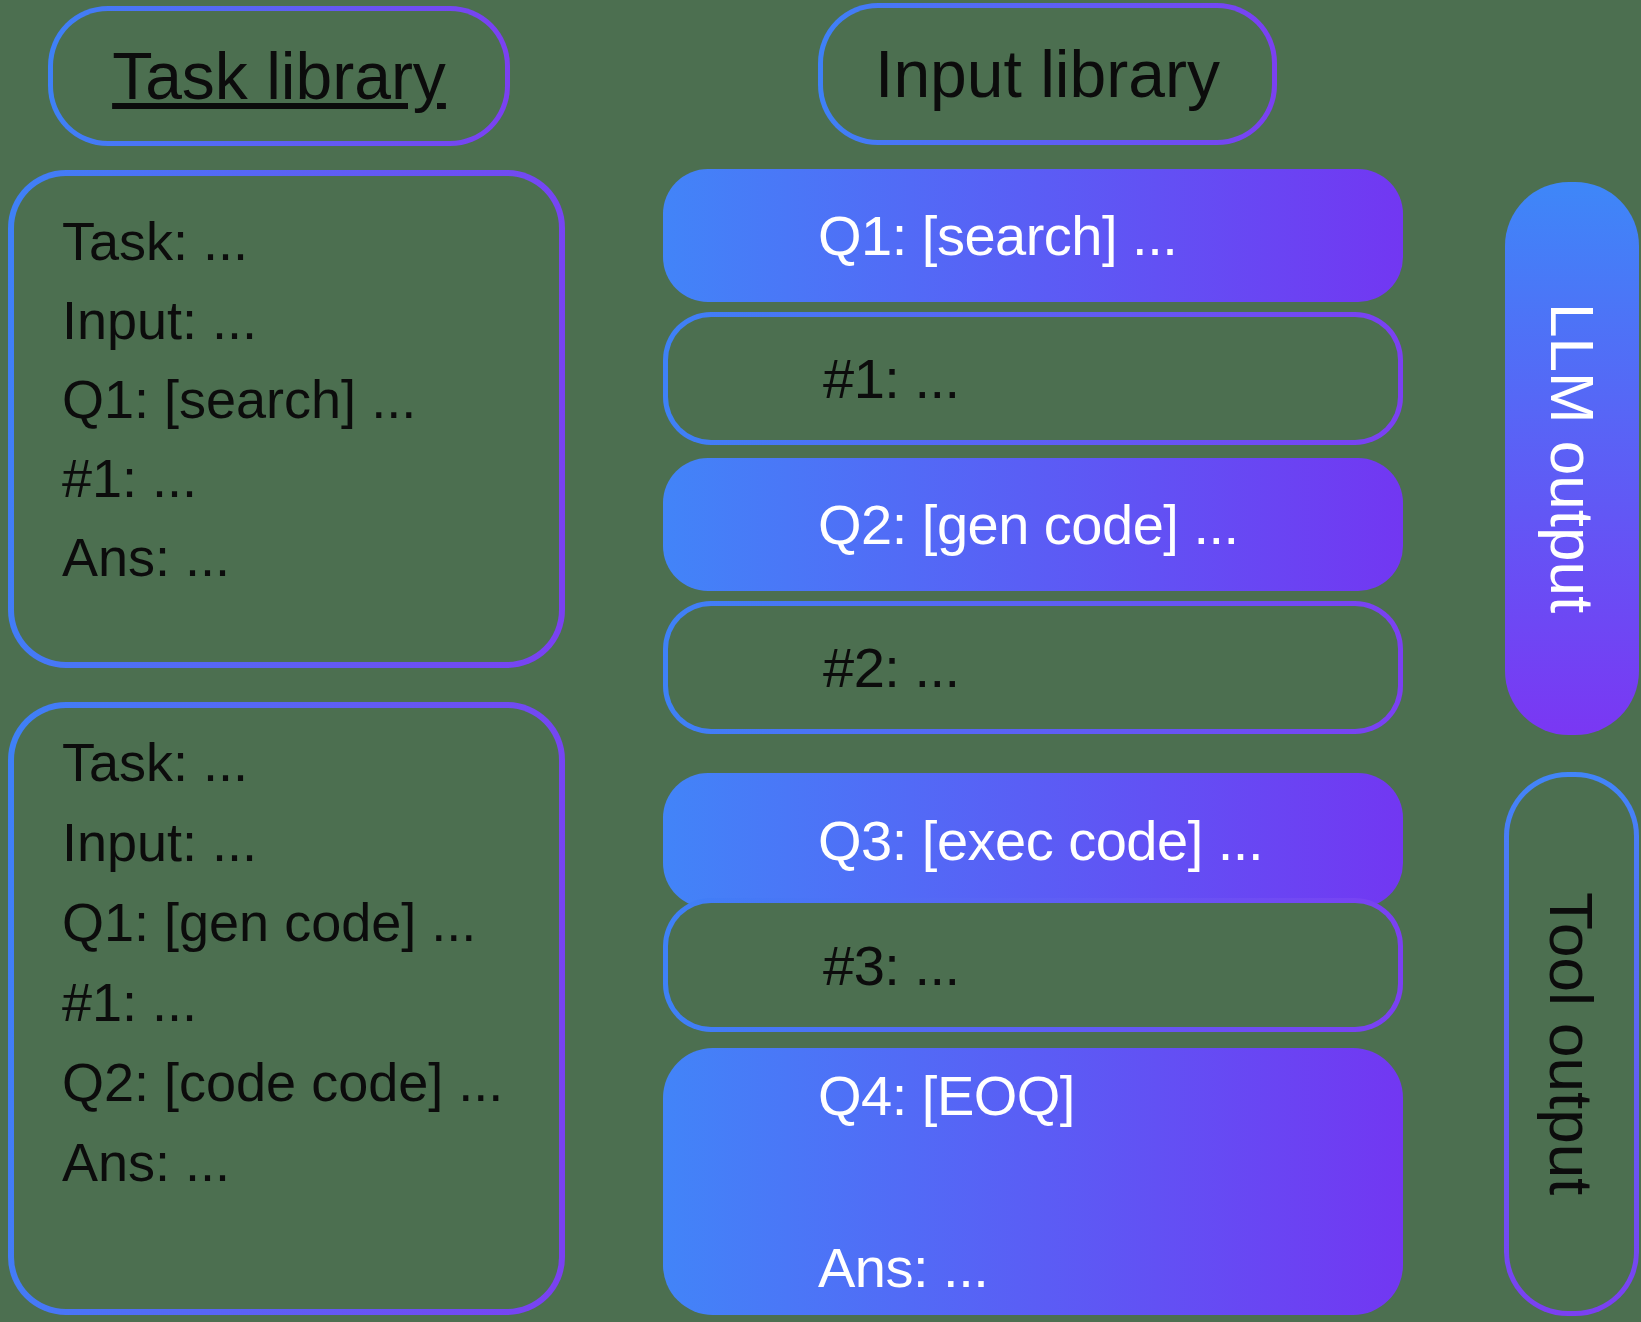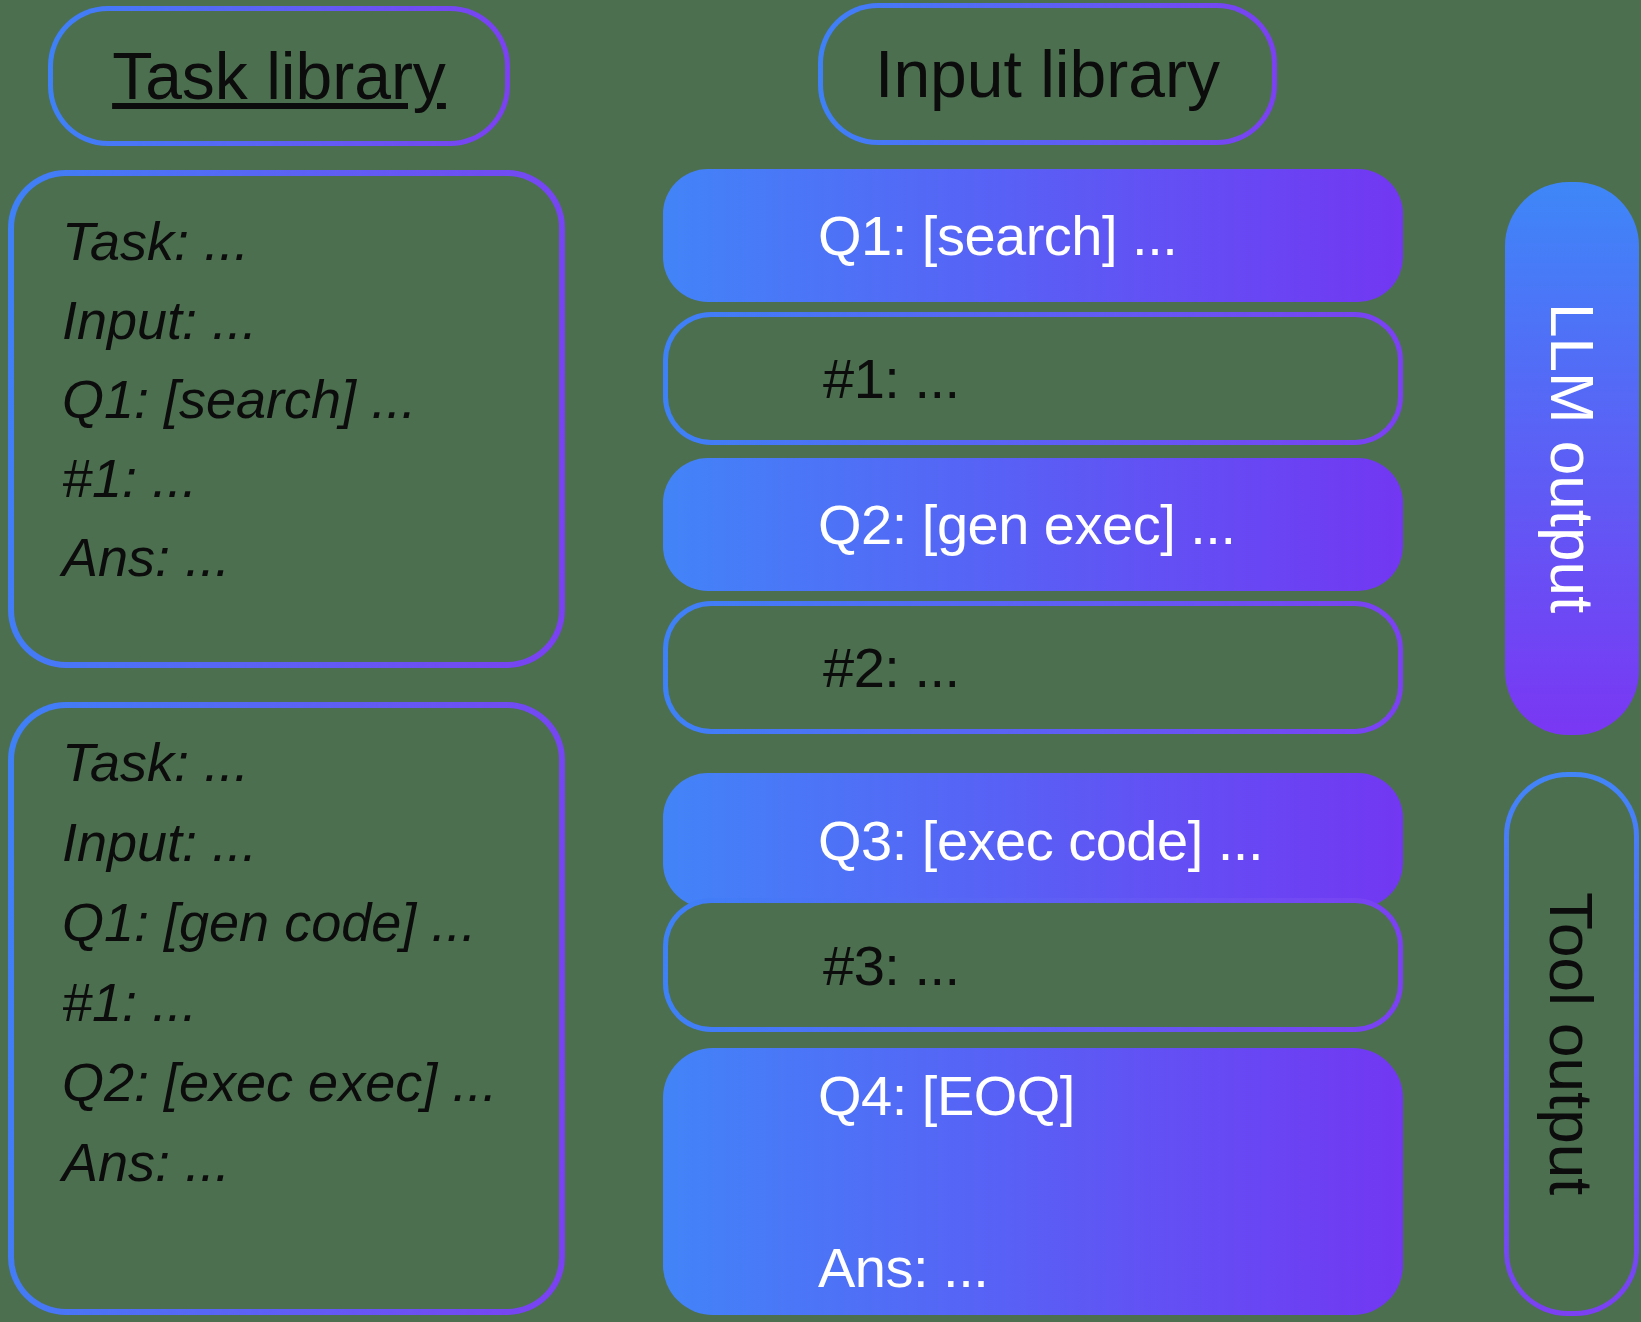"Task: ..." .taskbox { font-style: italic -> none }
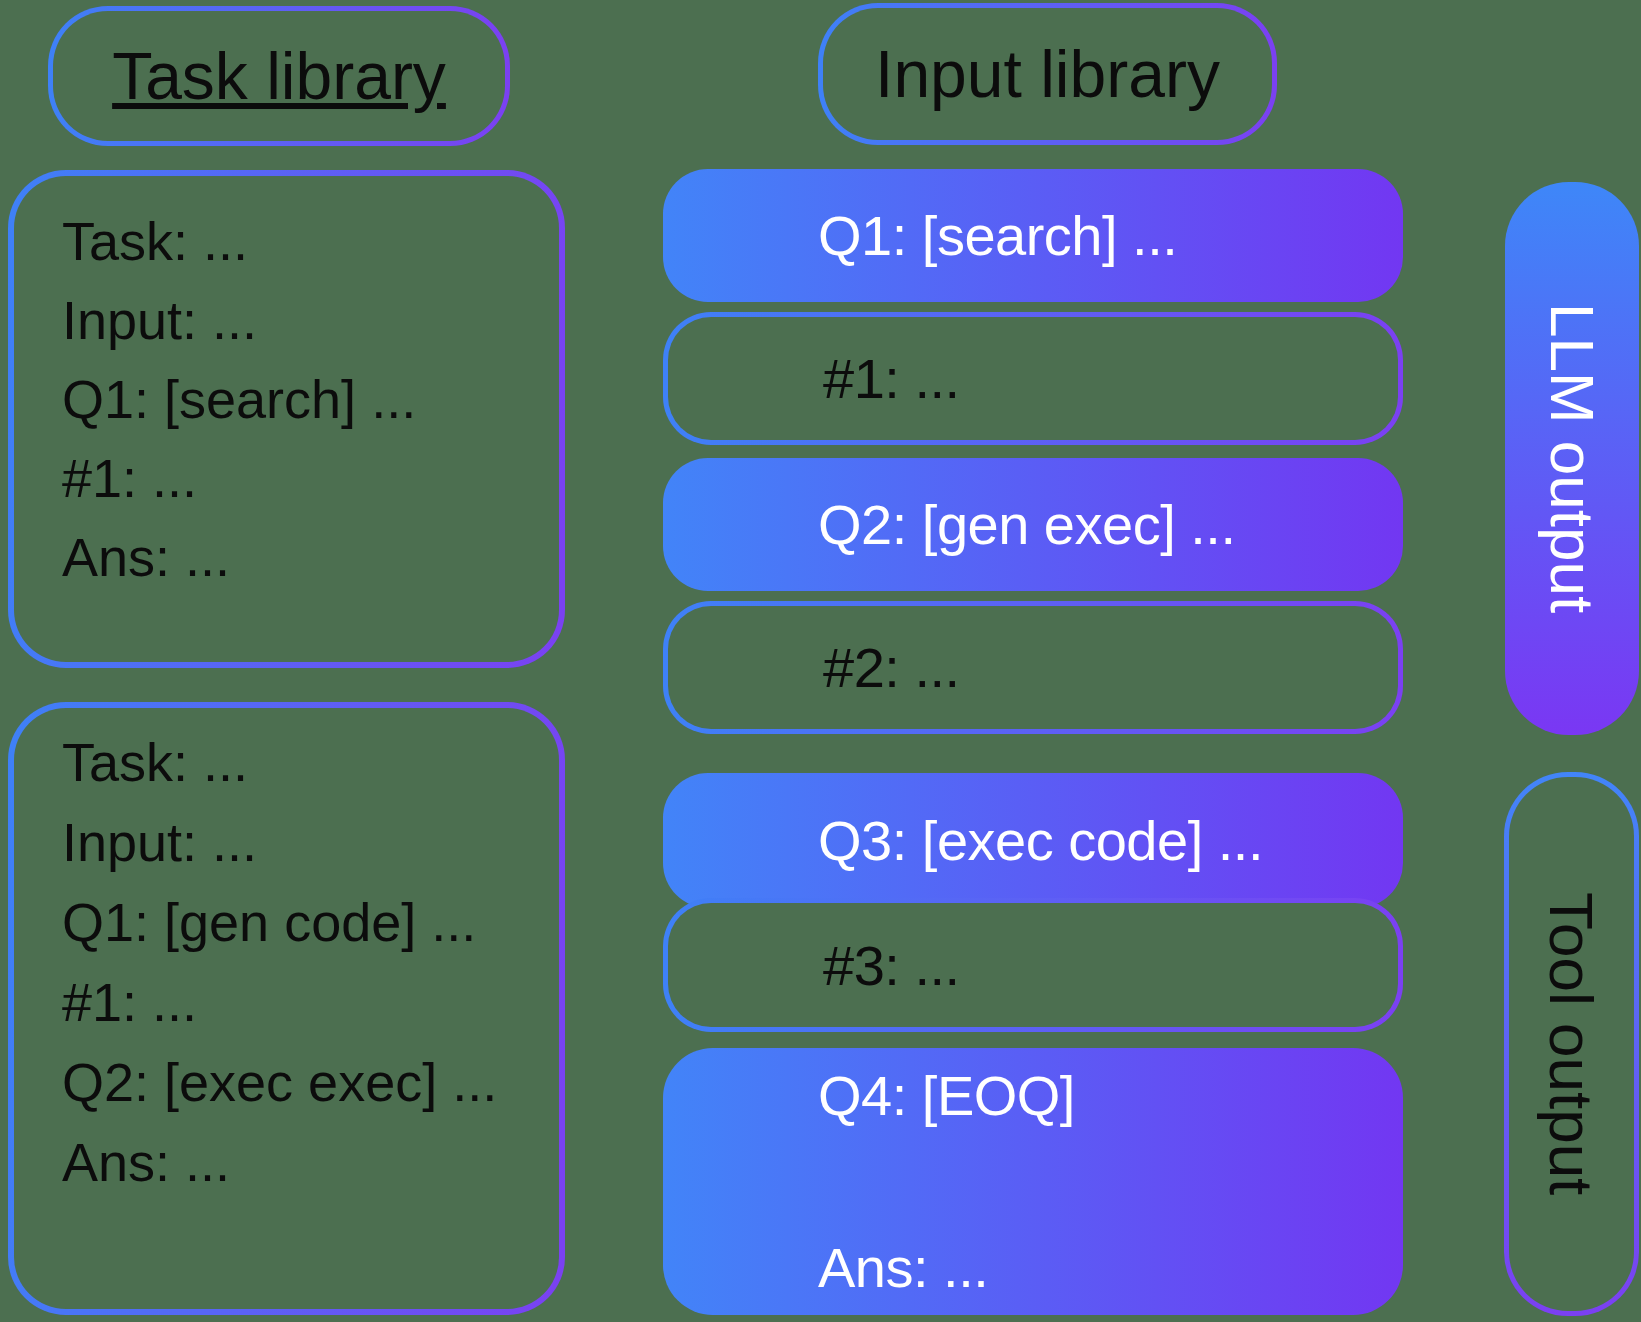"Q2: [gen exec] ..." span { text: exec -> code }
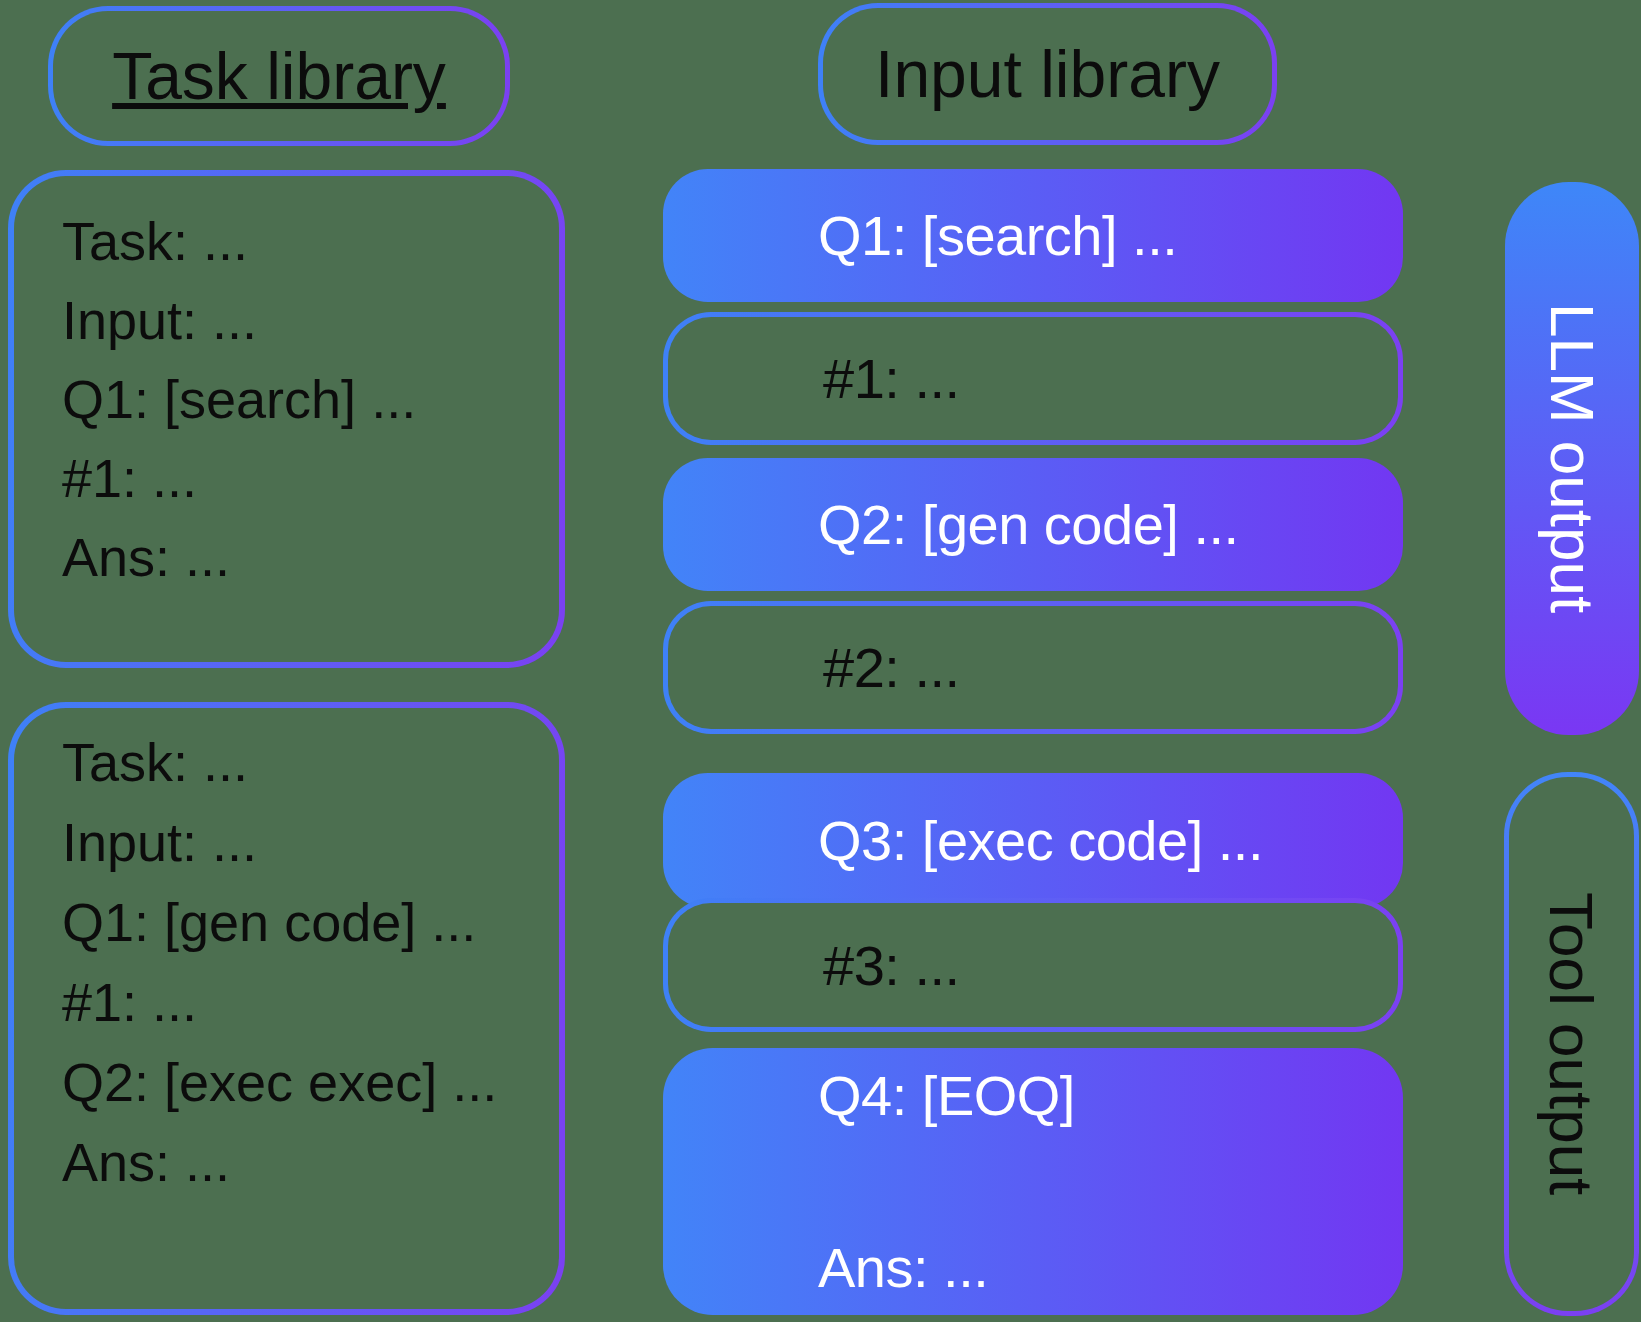"Q2: [exec exec] ..." div.tline { text: exec exec -> code code }
